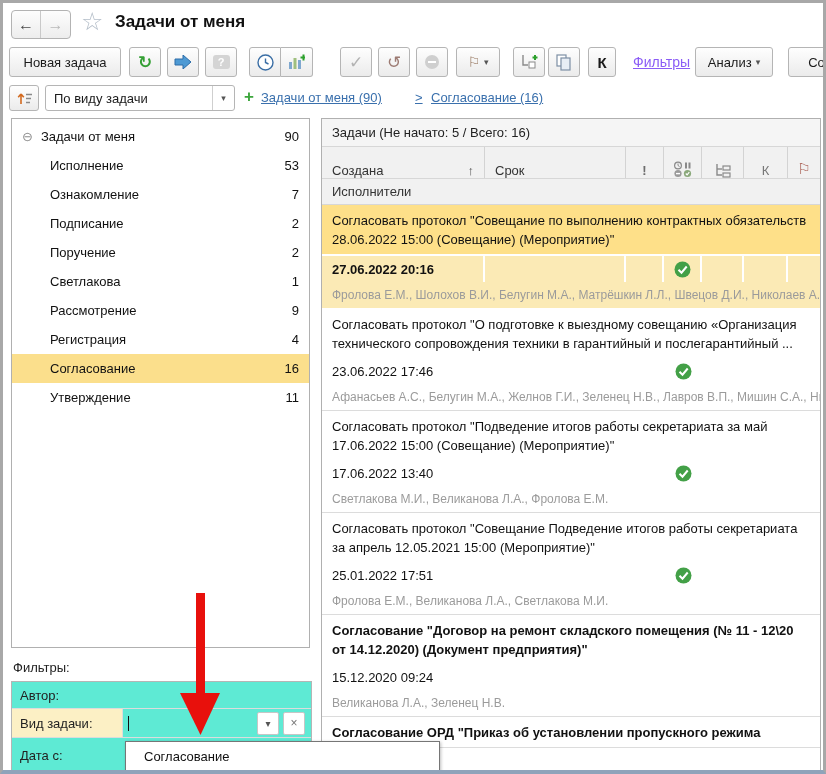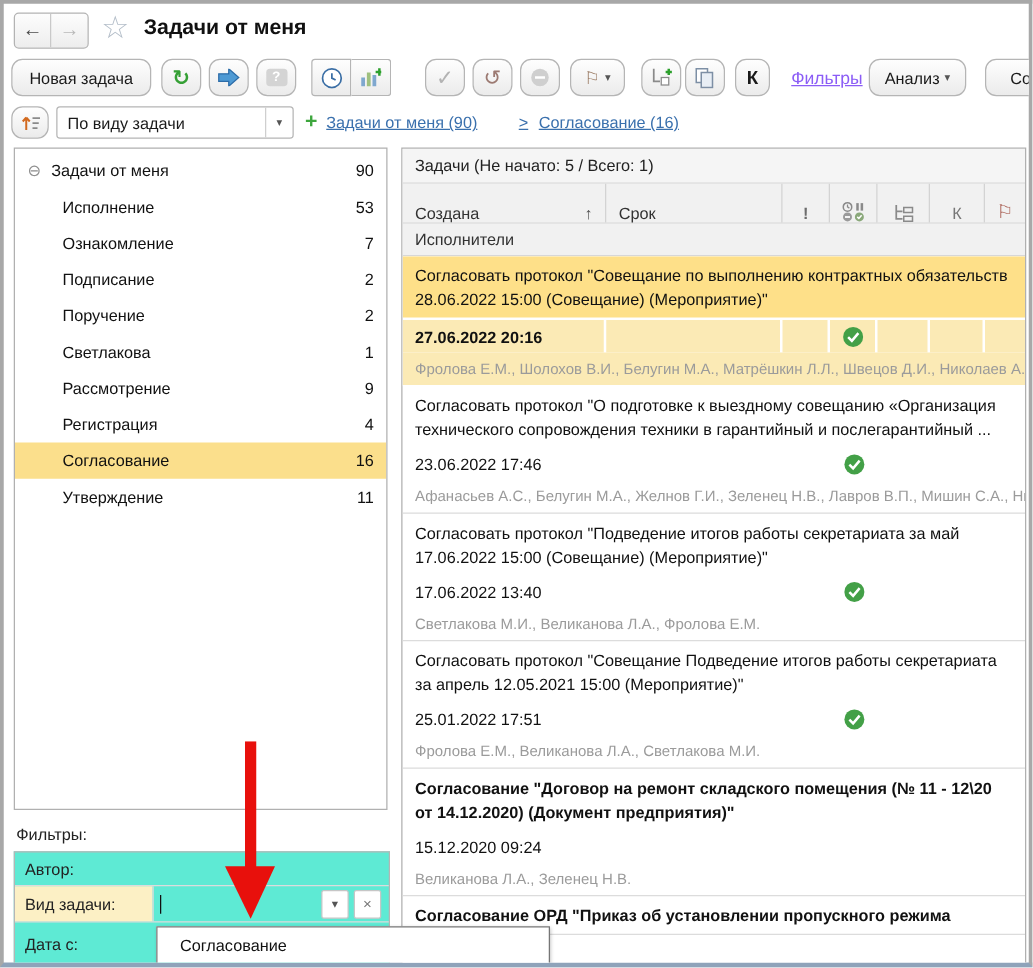"Новая задача" .btn { border-radius: 9px -> 3px }
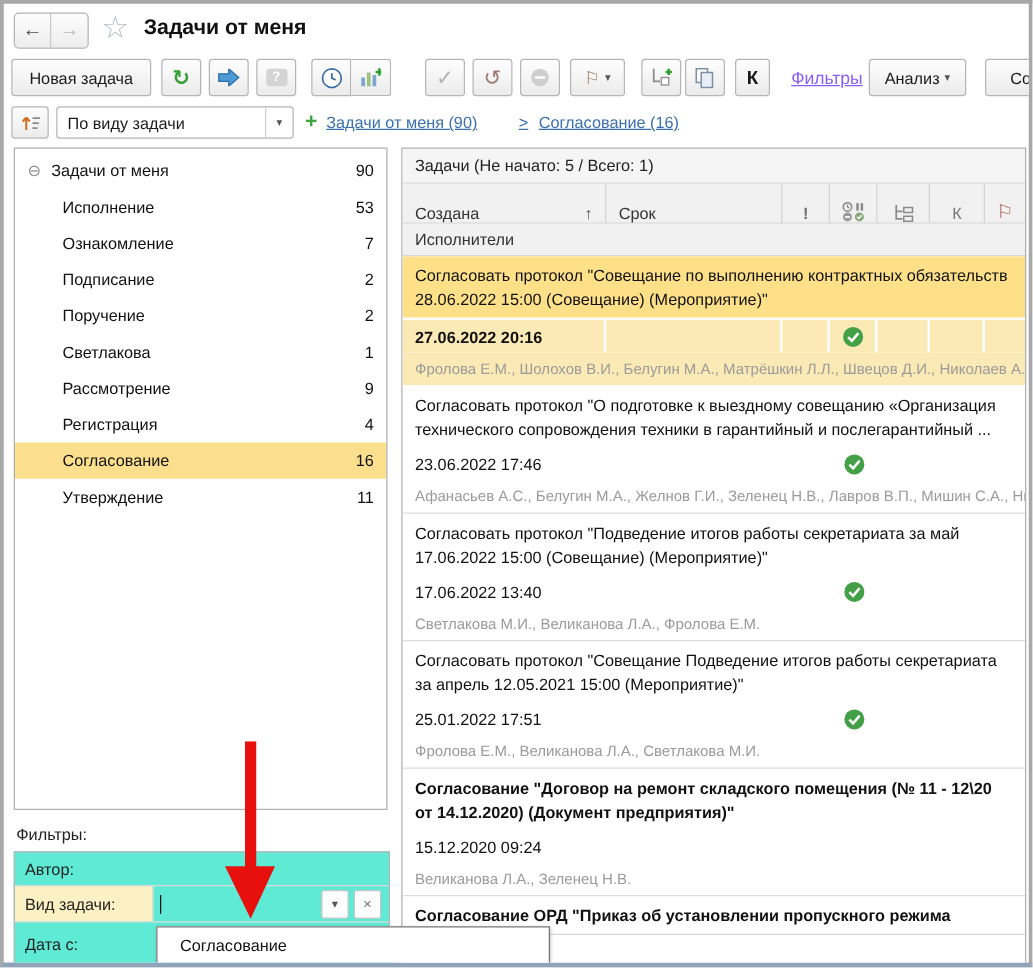"Задачи (Не начато: 5 /" div.list-caption { text: 1 -> 16 }
